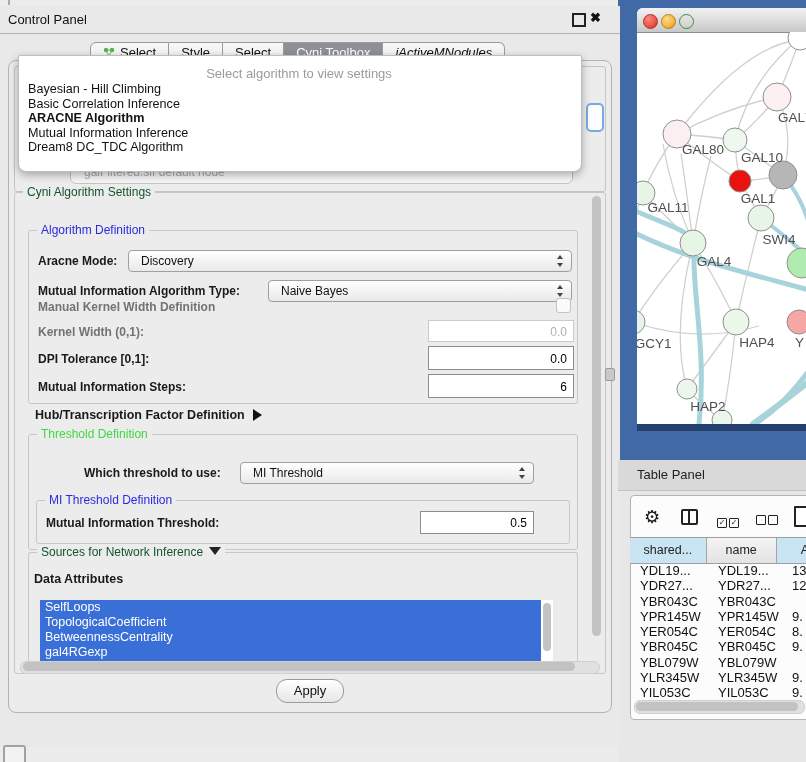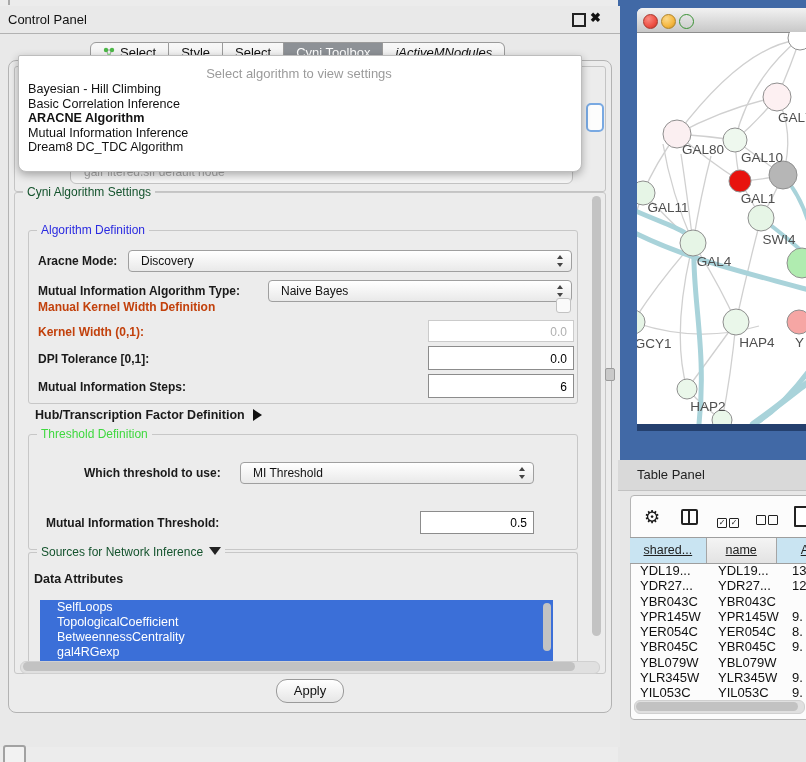"Manual Kernel Width Definition" .lbl.dis { color: #c2410c -> #737373 }
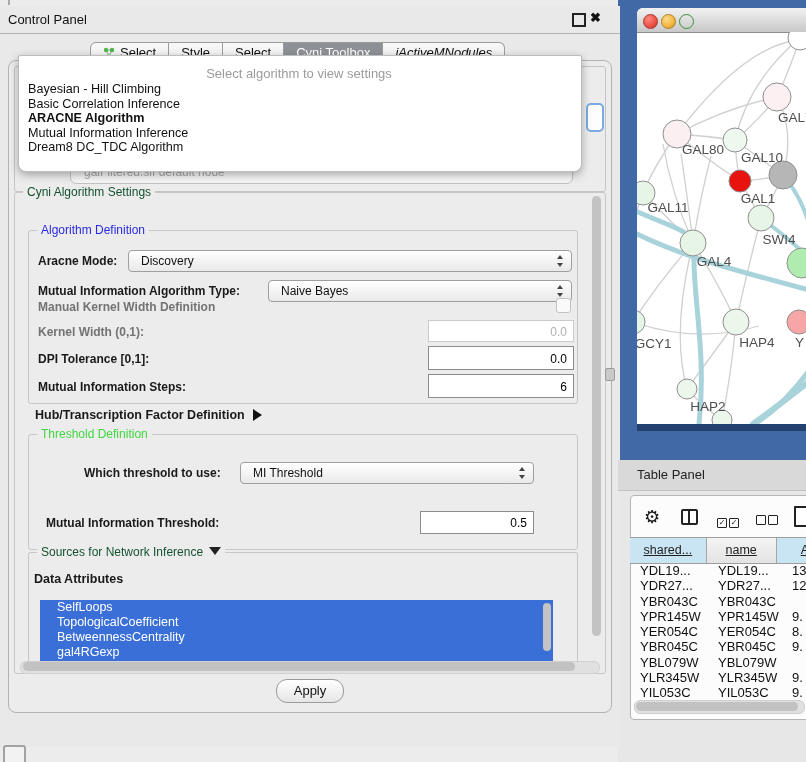"MI Threshold Definition" div.abs { html: none -> <div> <span>MI Threshold Definition</span> </div> }
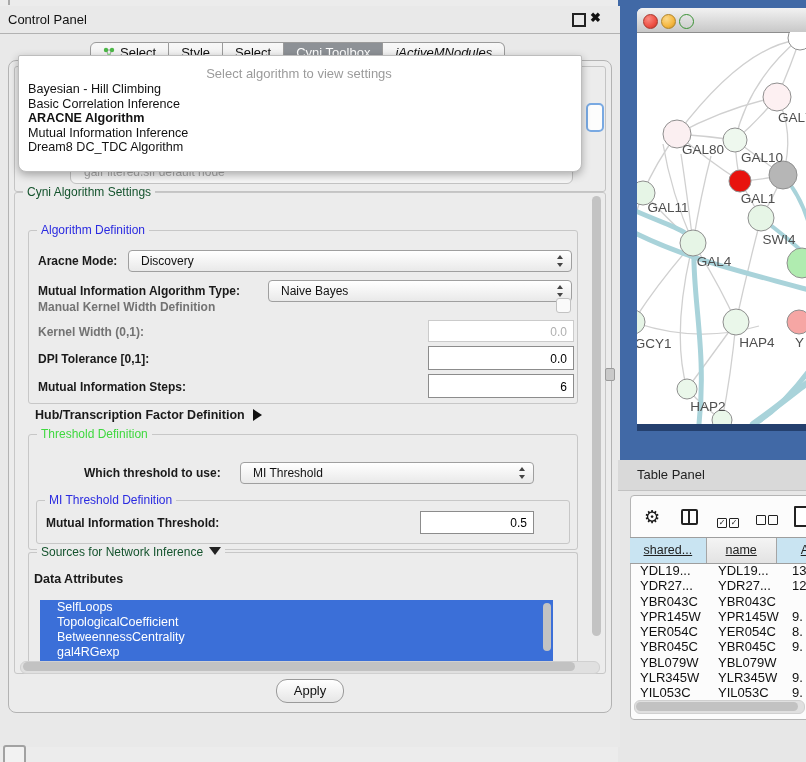"shared..." .th { text-decoration: underline -> none }
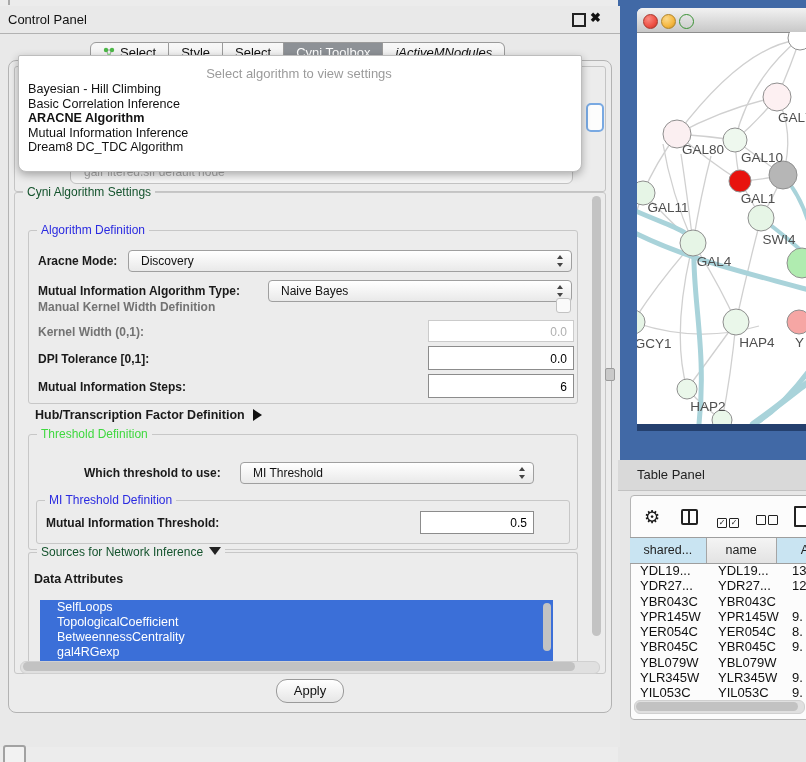"SelfLoops" .attr-list { padding-left: 12px -> none }
